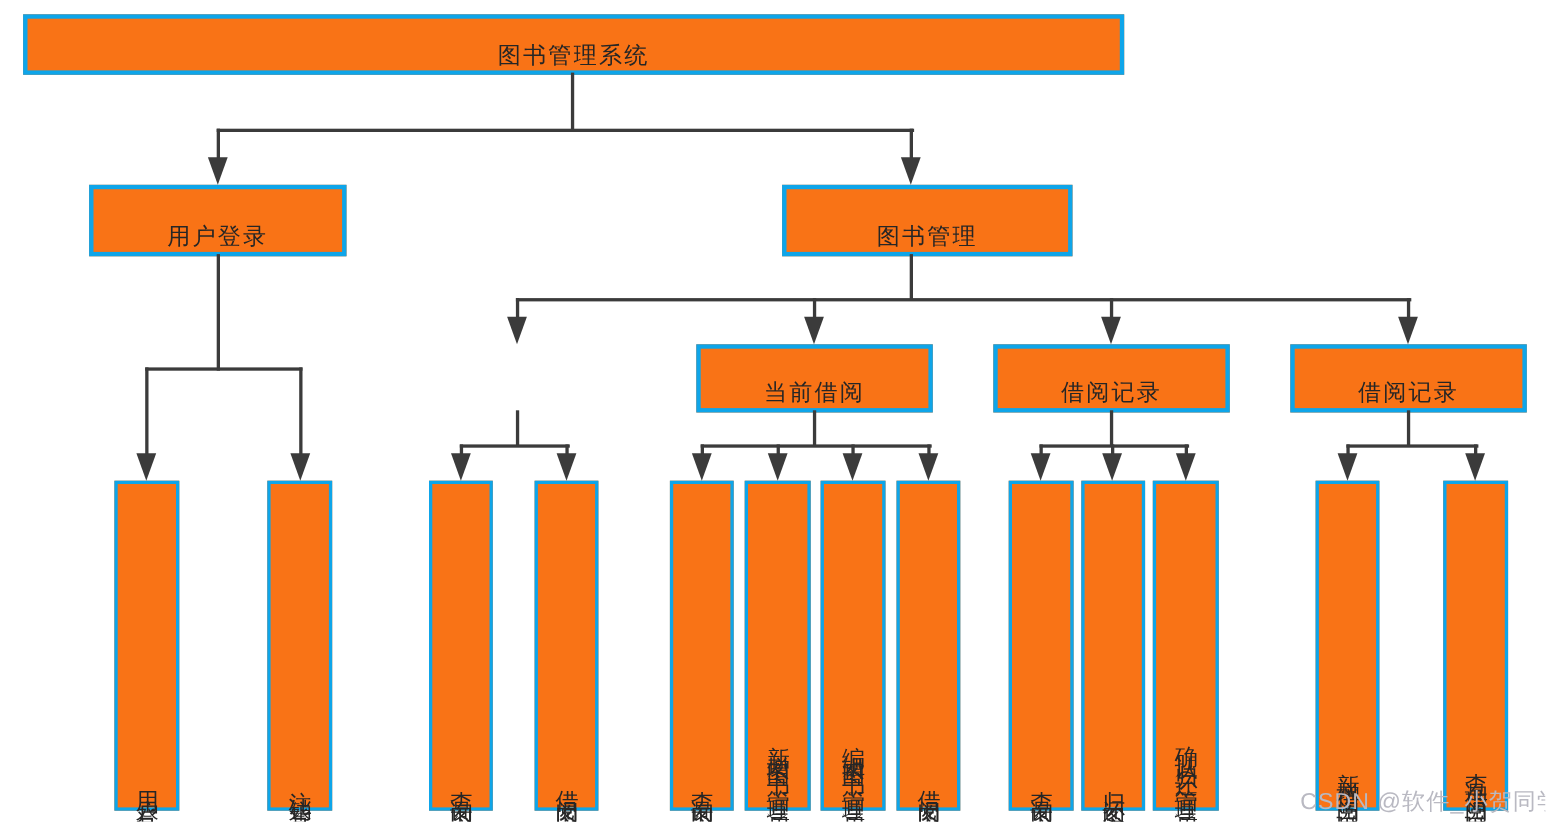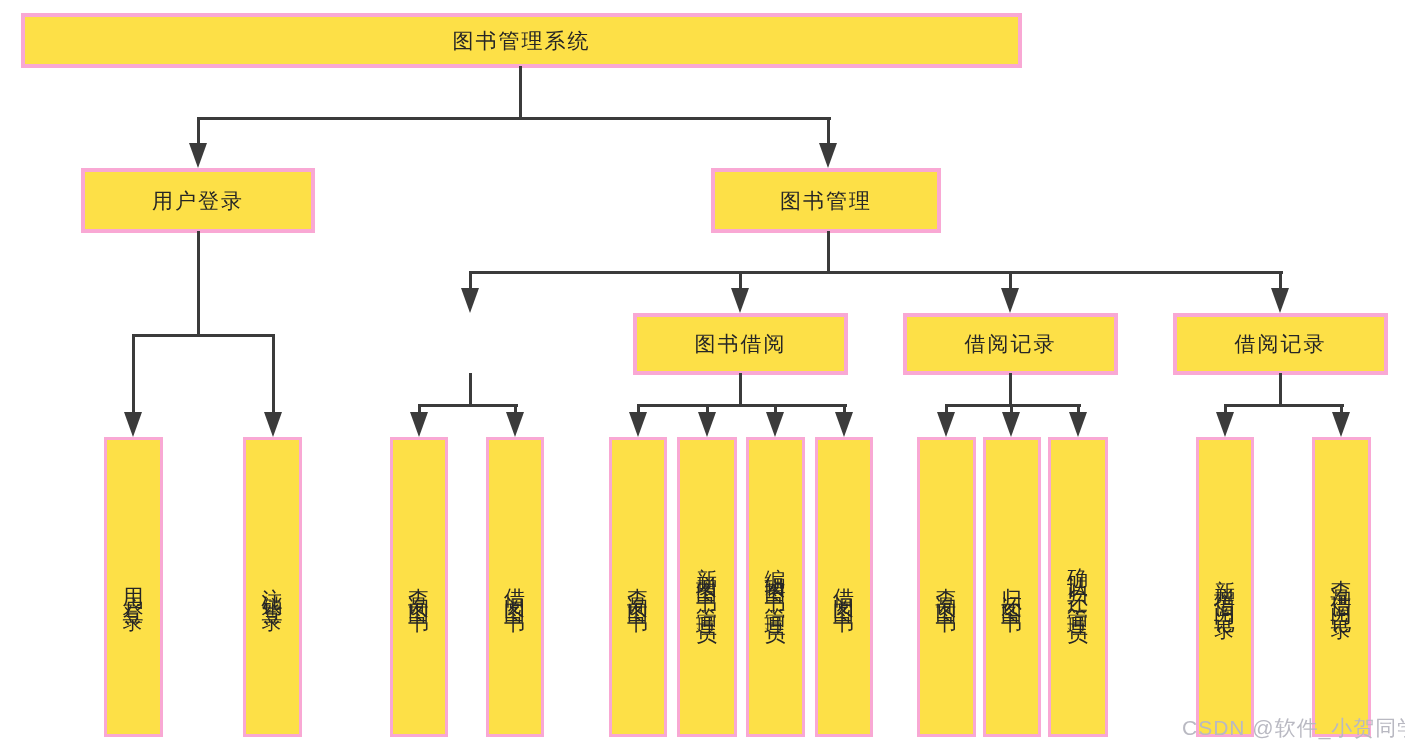"图书管理系统" .box { align-items: center -> flex-end; background: #fde047 -> #f97316; border: 4px solid #f9a8d4 -> 4px solid #0ea5e9 }
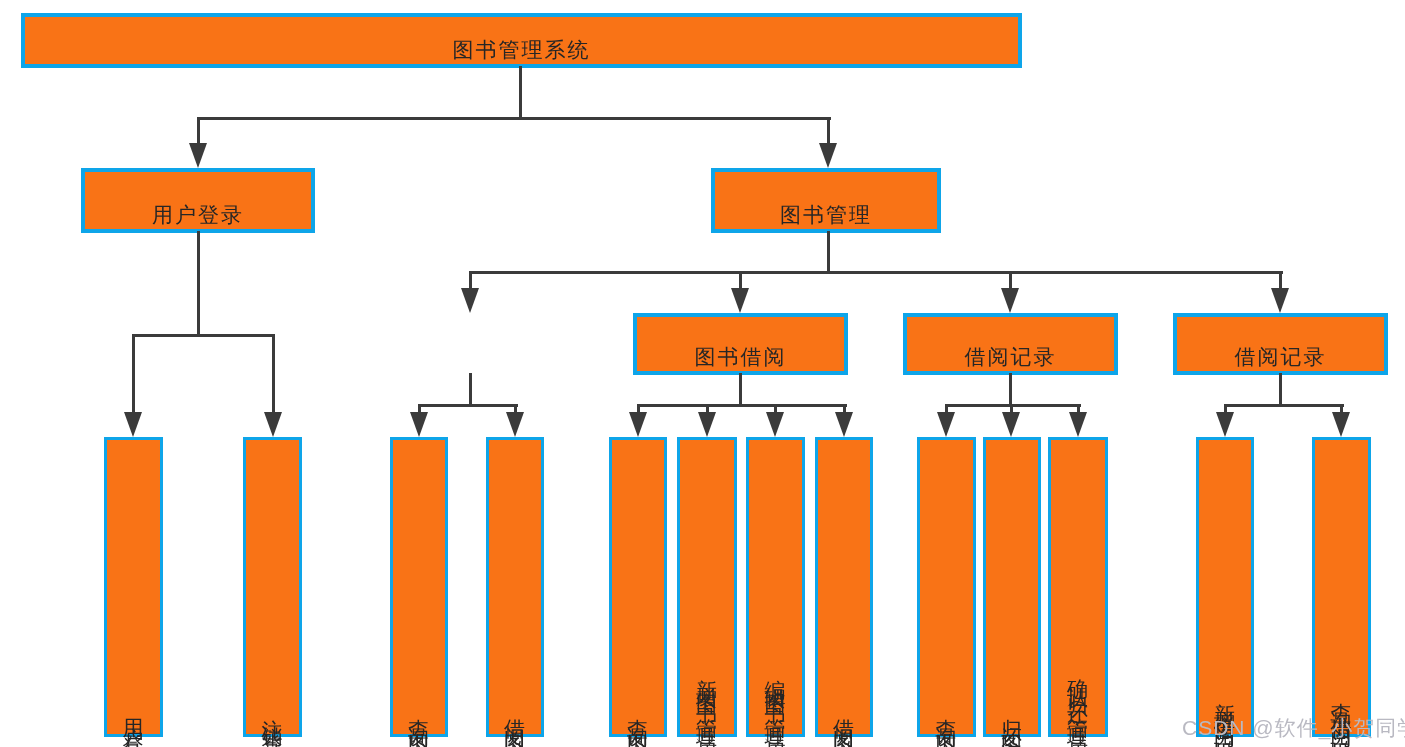"图书管理" div.box { width: 230px -> 264px }
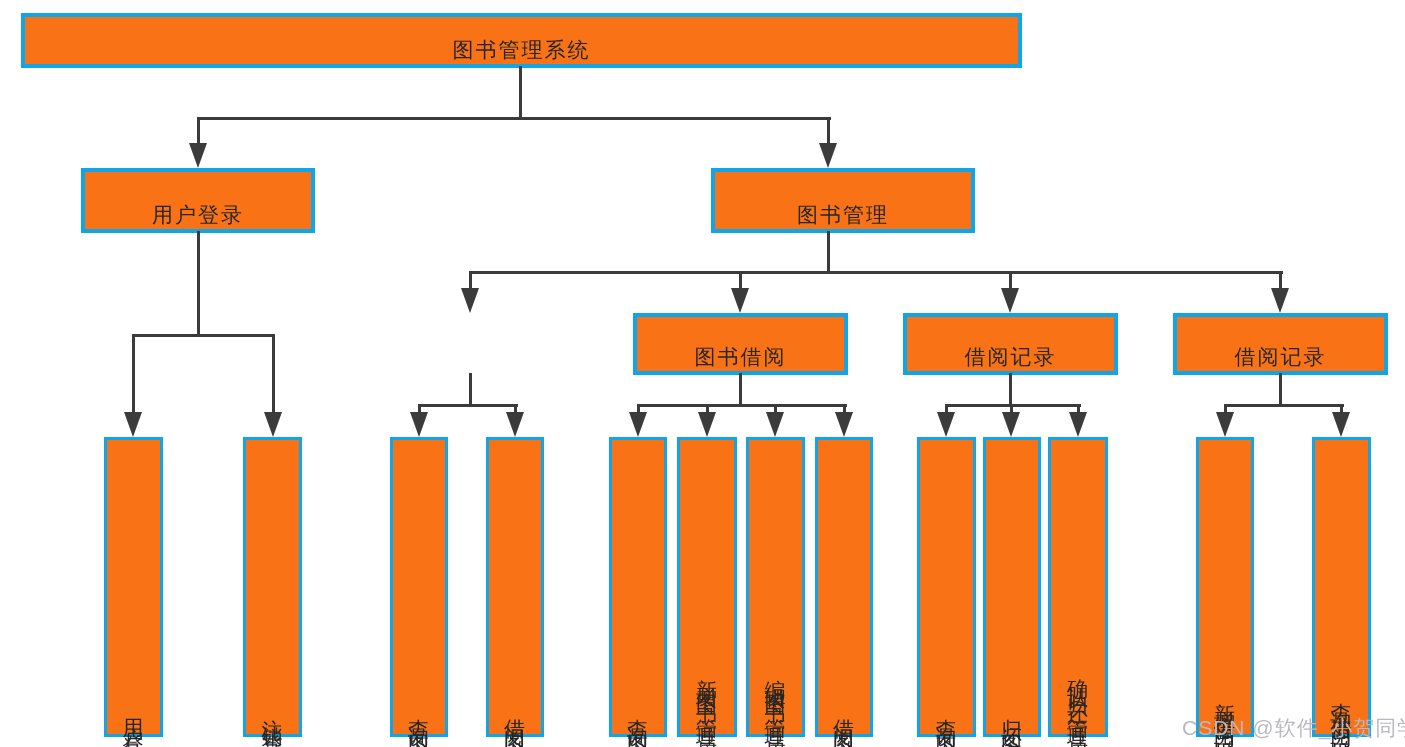"图书借阅" span { text: 图书 -> 当前 }
